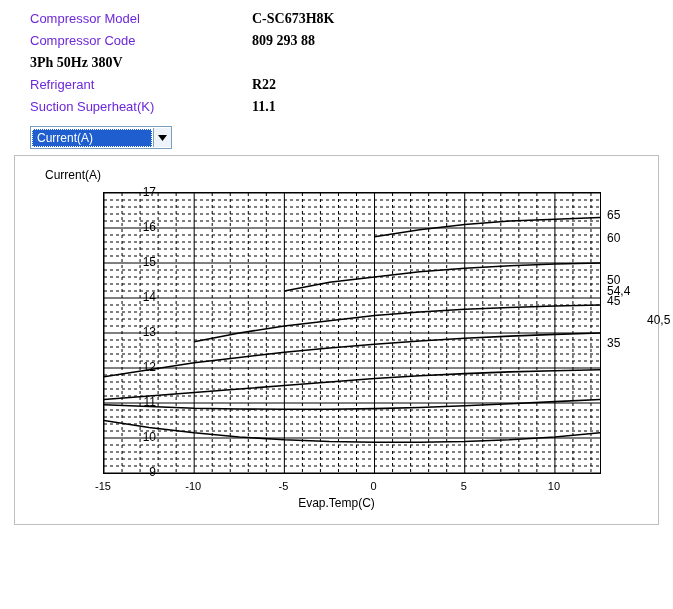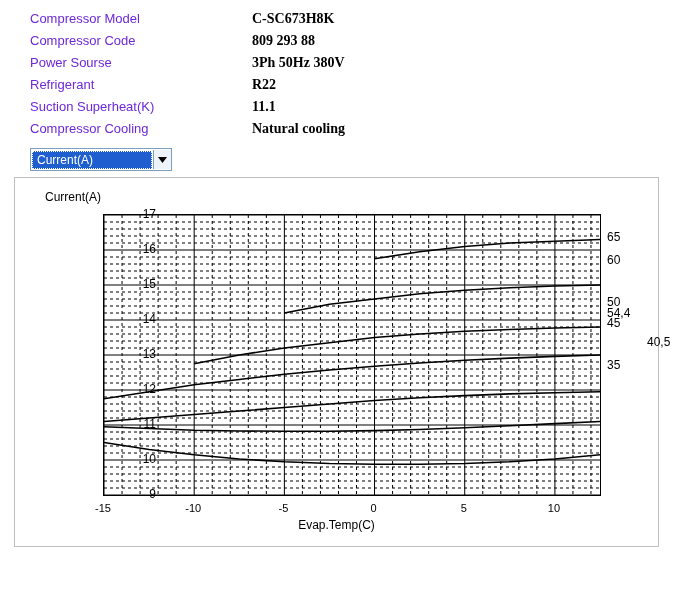"Power Sourse" div.spec-label { html: <div>Power Sourse</div> -> none }
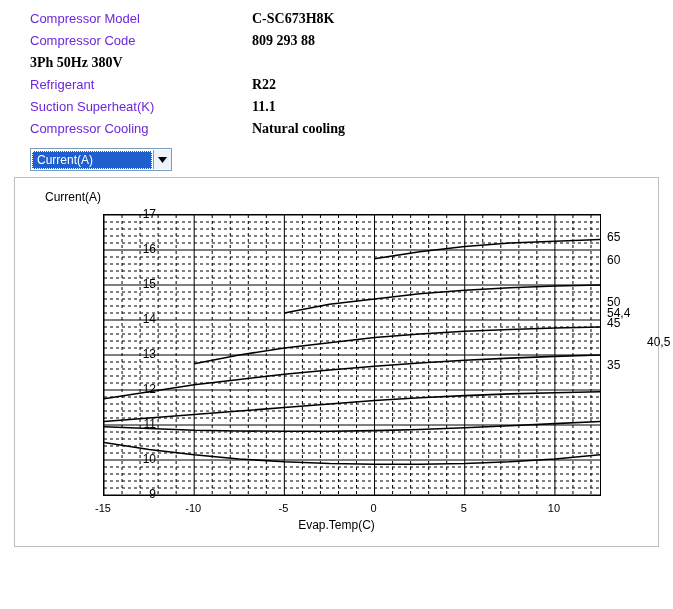"Compressor Cooling" div.spec-row { html: <div> <div>Compressor Cooling</div> <div>Natural cooling</div> </div> -> none }
